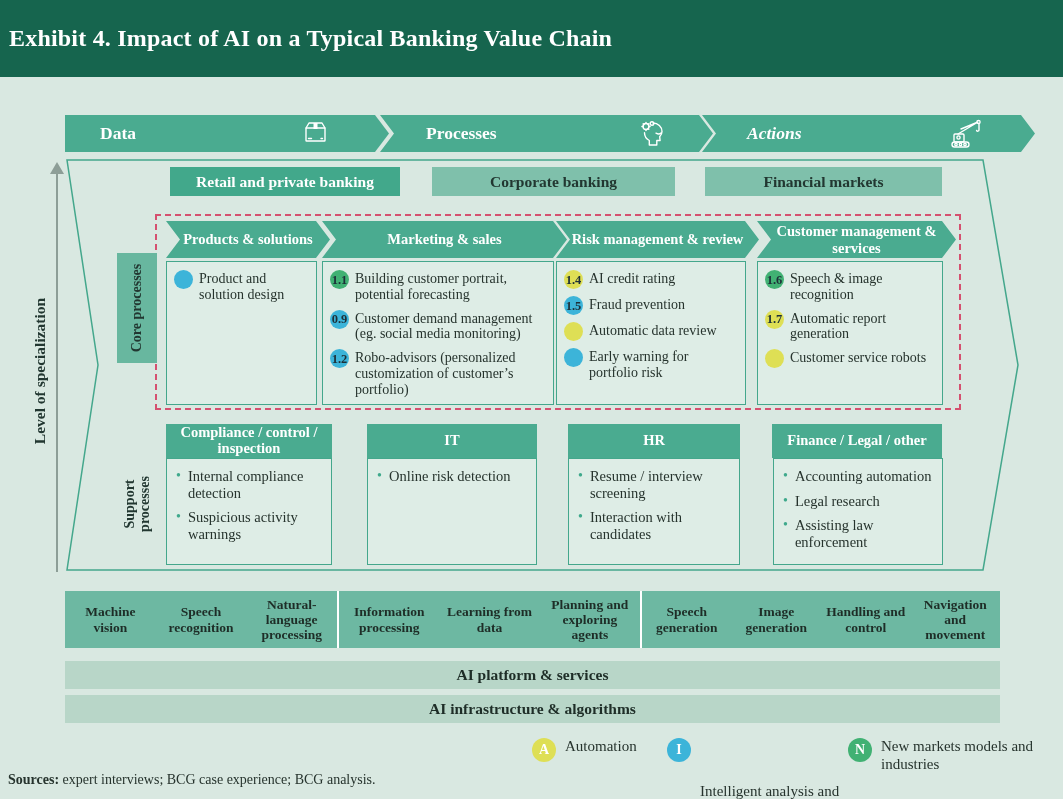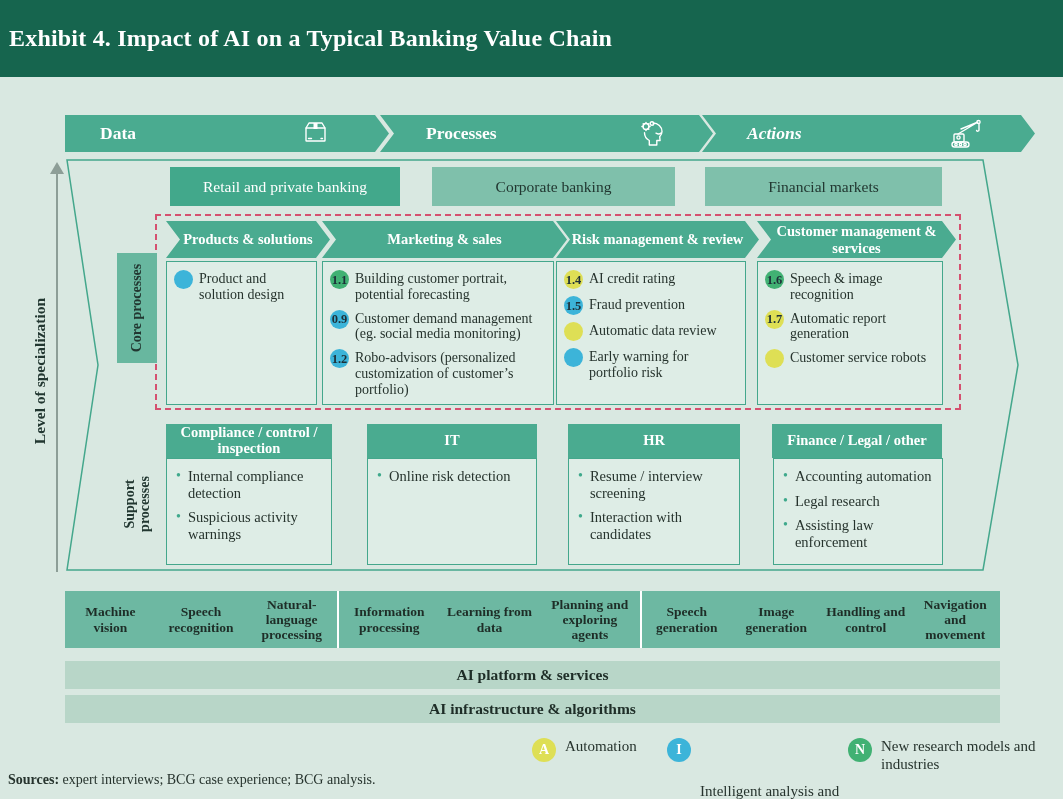"Retail and private banking" .seg { font-weight: normal -> bold; height: 39px -> 29px }
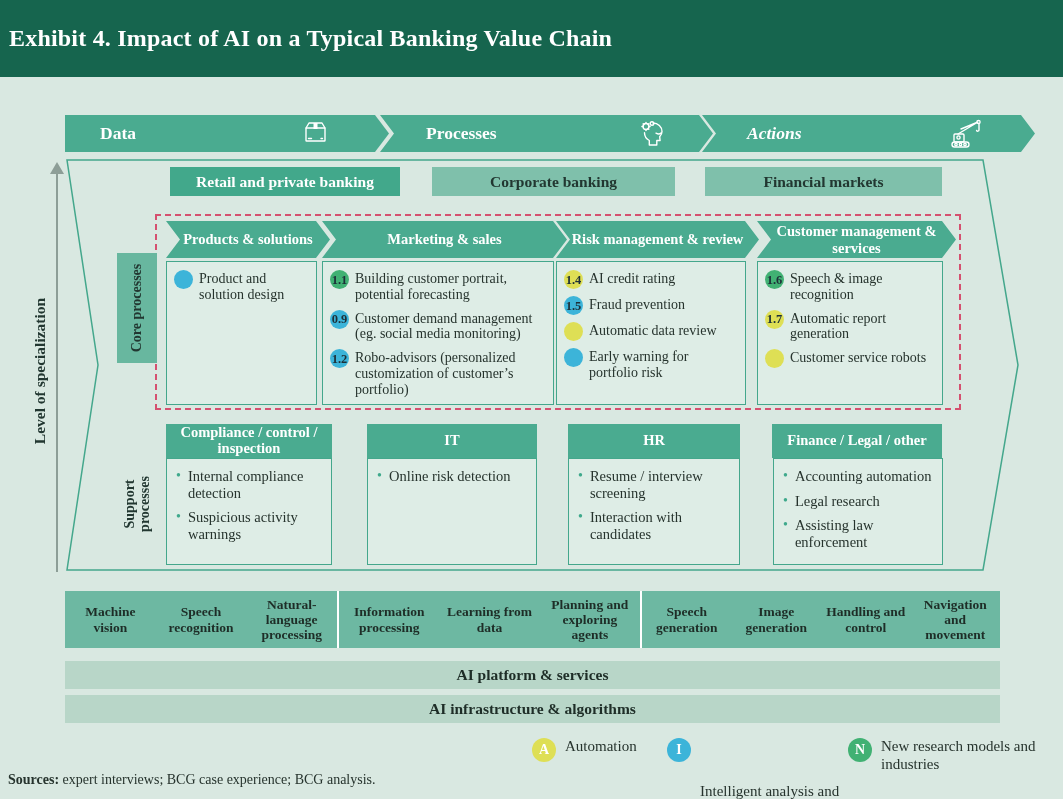"New research models and industries" span.legend-label { text: research -> markets }
